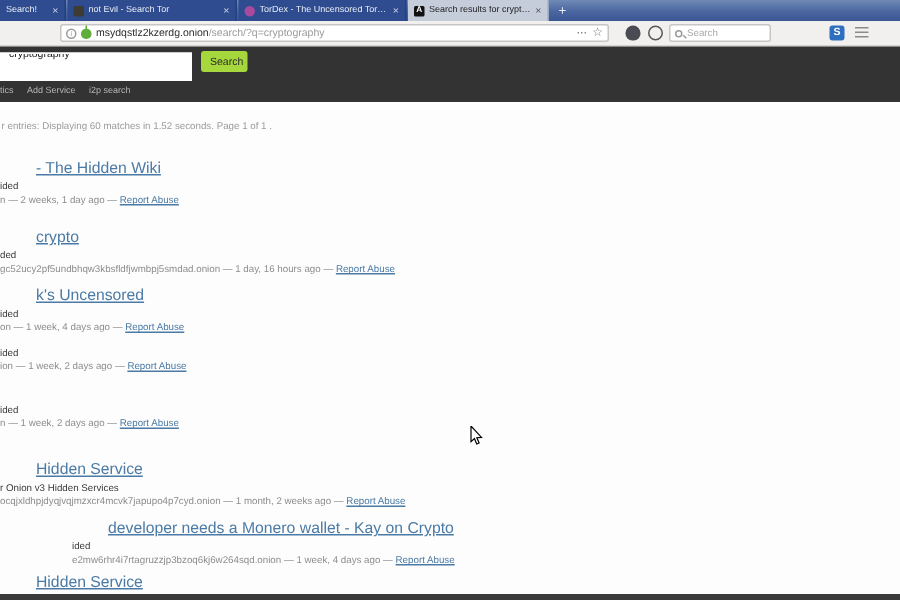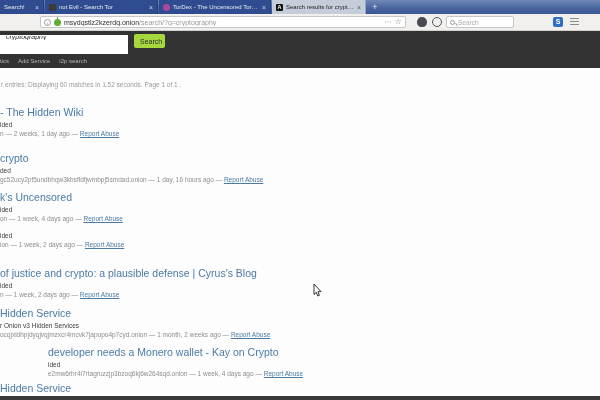"cryptography" .q-input { font-style: italic -> none }
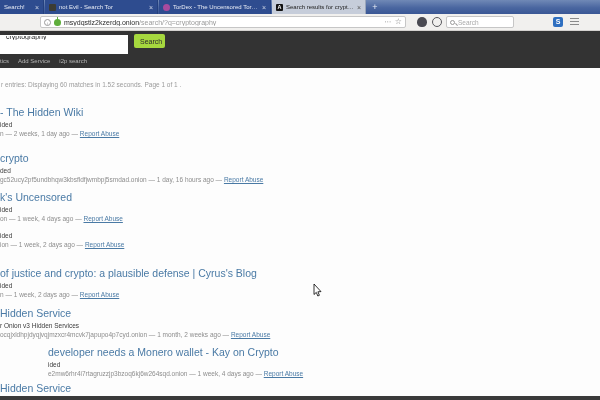"- The Hidden Wiki" .r-title { margin-left: none -> 24px; text-decoration: none -> underline }
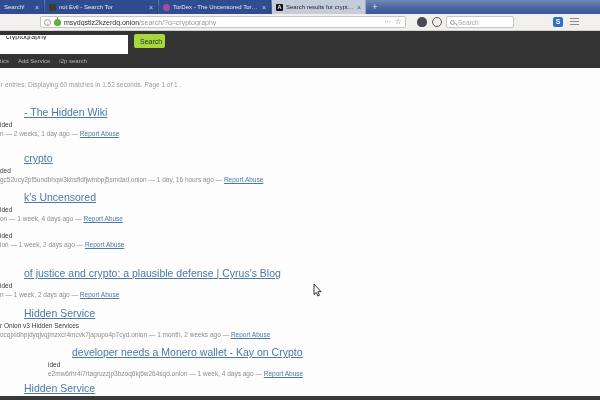"of justice and crypto: a" a.r-title { html: <a>of justice and crypto: a plausible defense | Cyrus's Blog</a> -> none }
